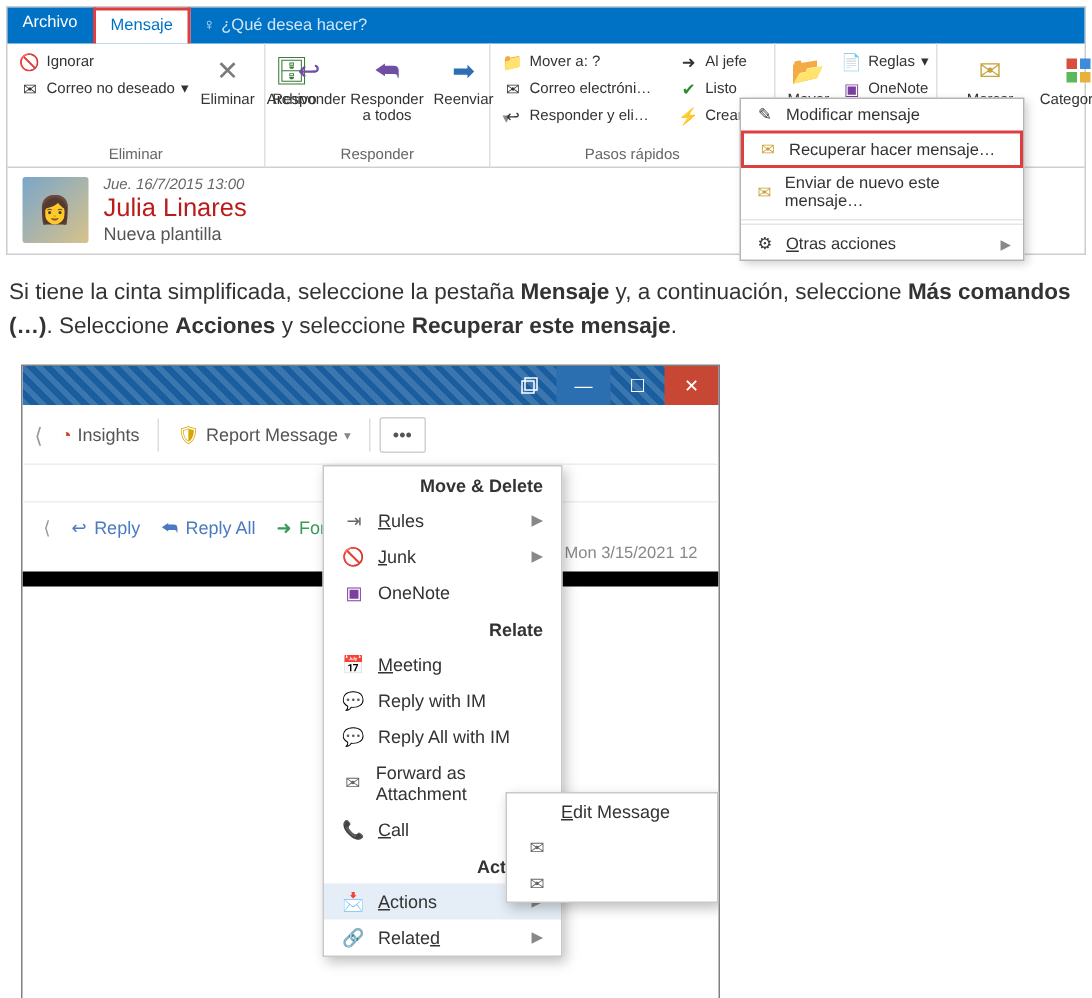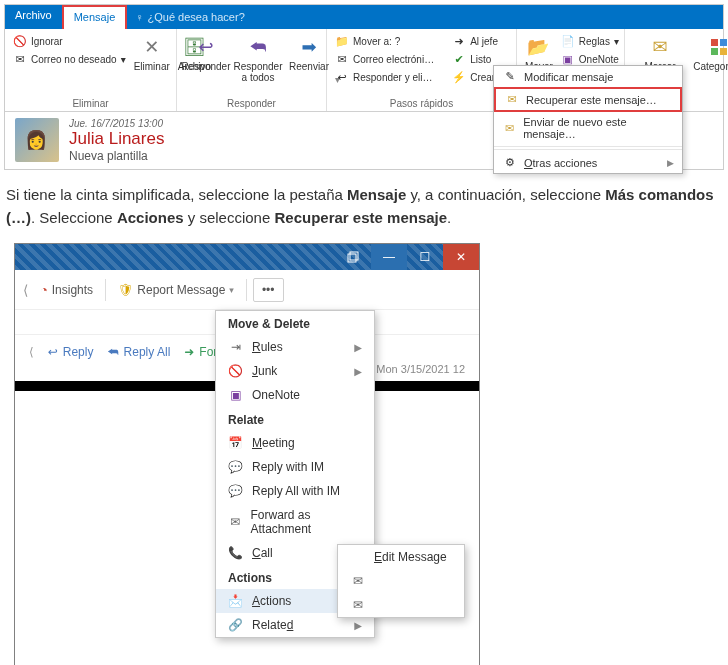"Recuperar este mensaje…" span { text: este -> hacer }
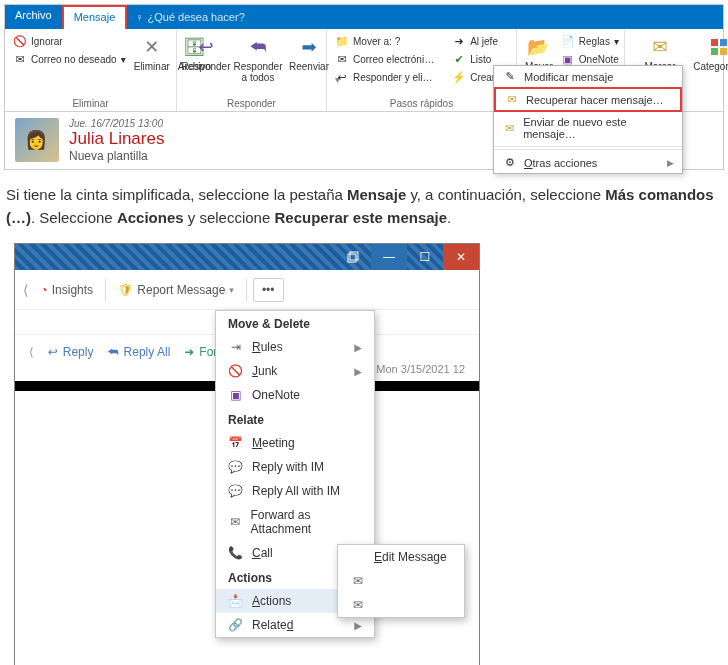"Move & Delete" .menu .mh { text-align: none -> right }
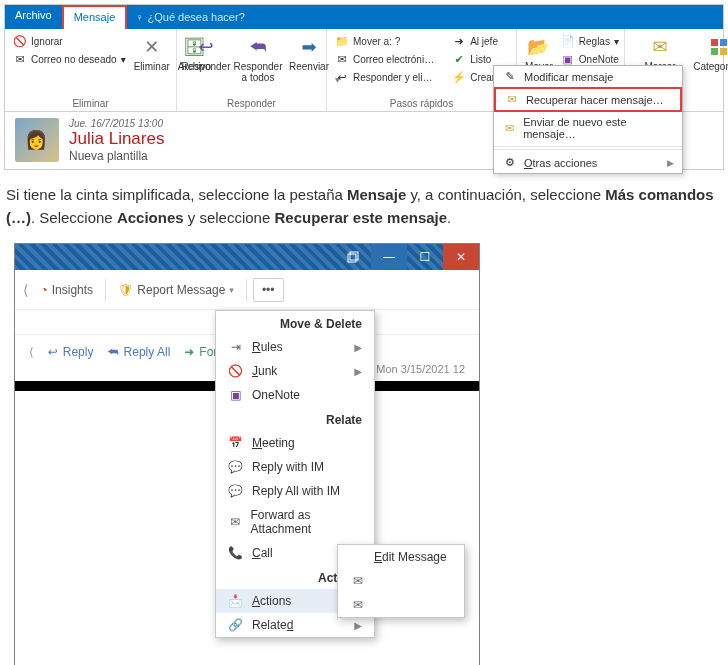"Edit Message" .menu2 { top: 300px -> 284px; width: 128px -> 142px }
